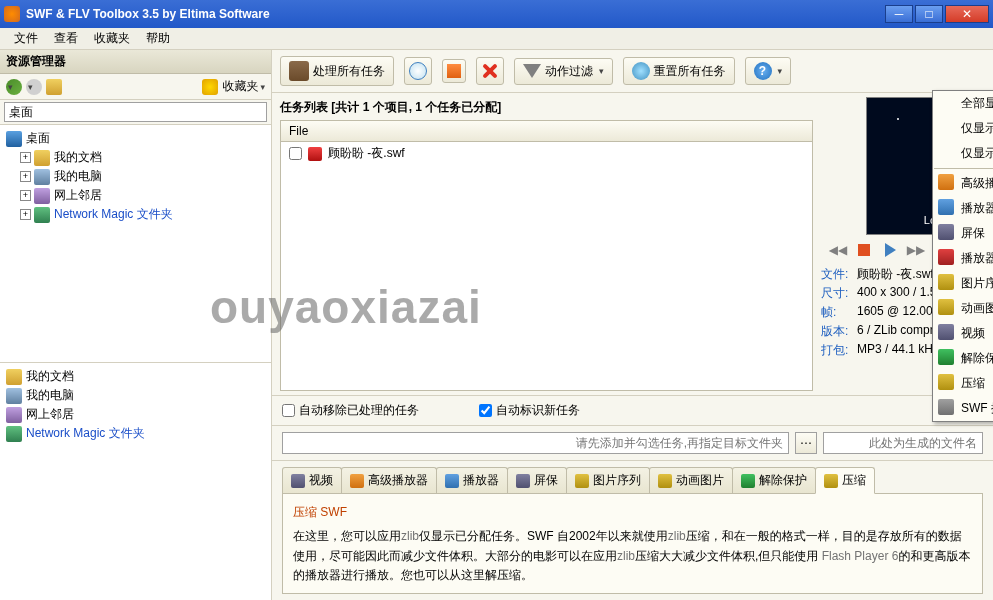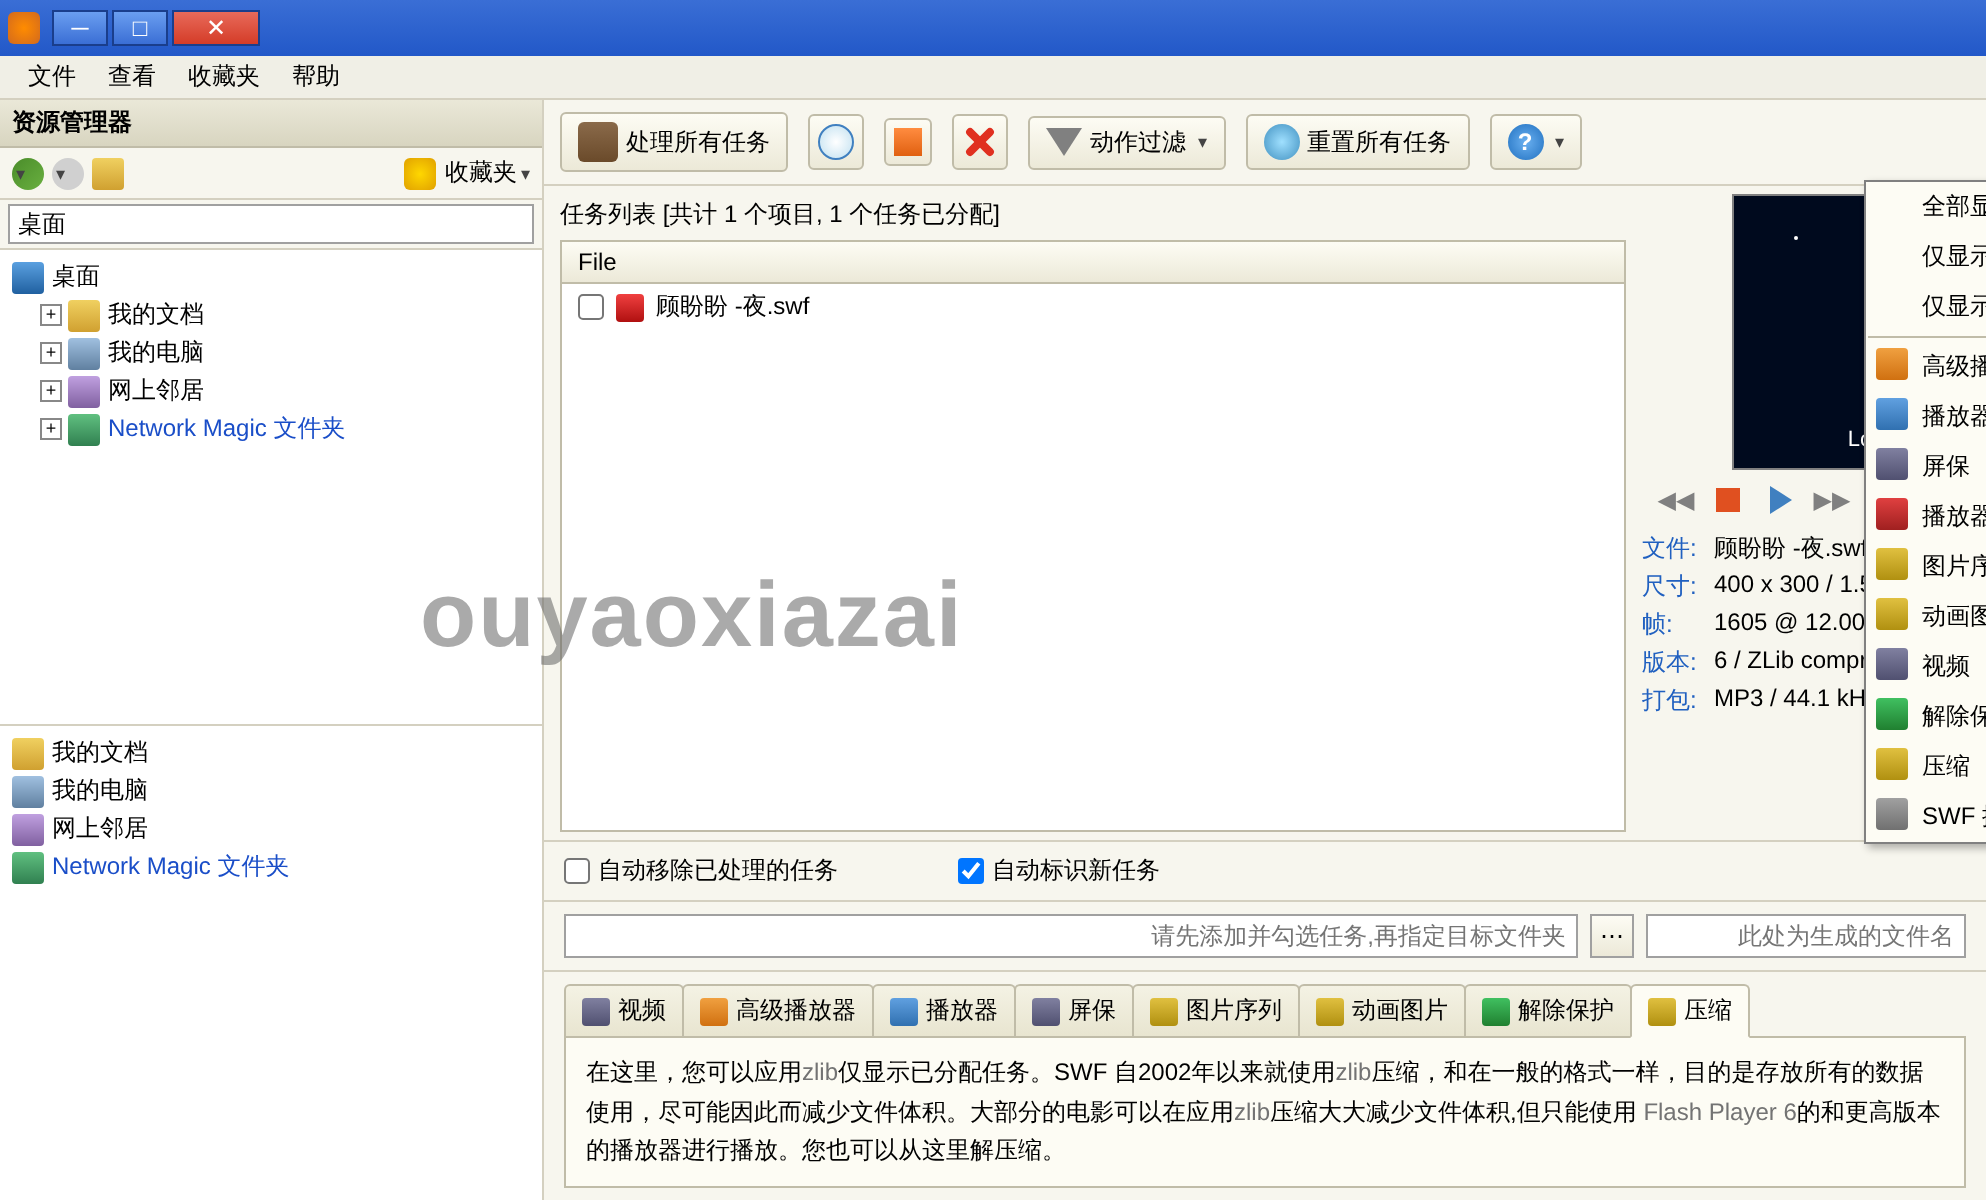"SWF & FLV Toolbox 3.5" span.title { html: none -> <span>SWF &amp; FLV Toolbox 3.5 by Eltima Software</span> }
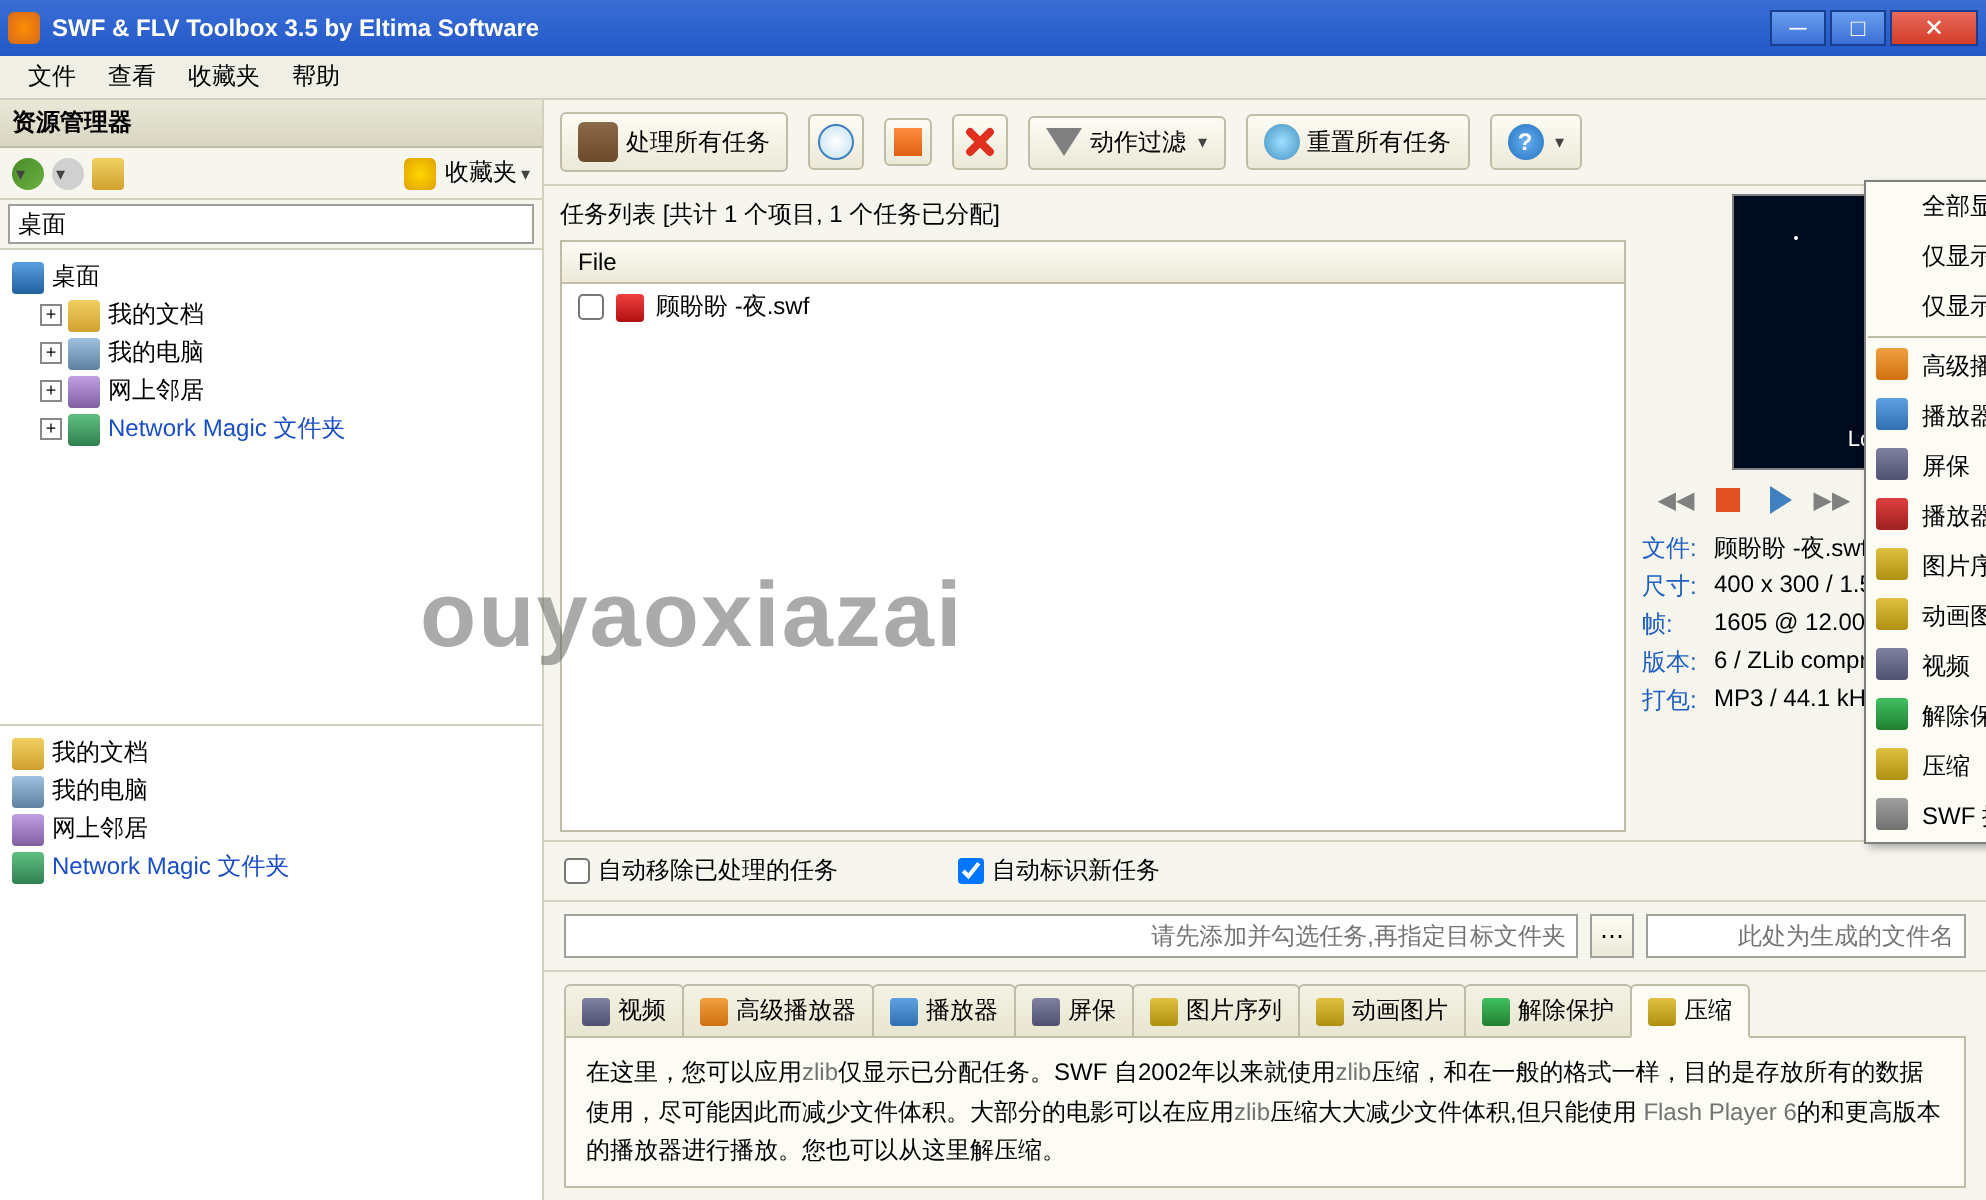"任务列表 [共计 1 个项目, 1" .tl-header { font-weight: normal -> bold }
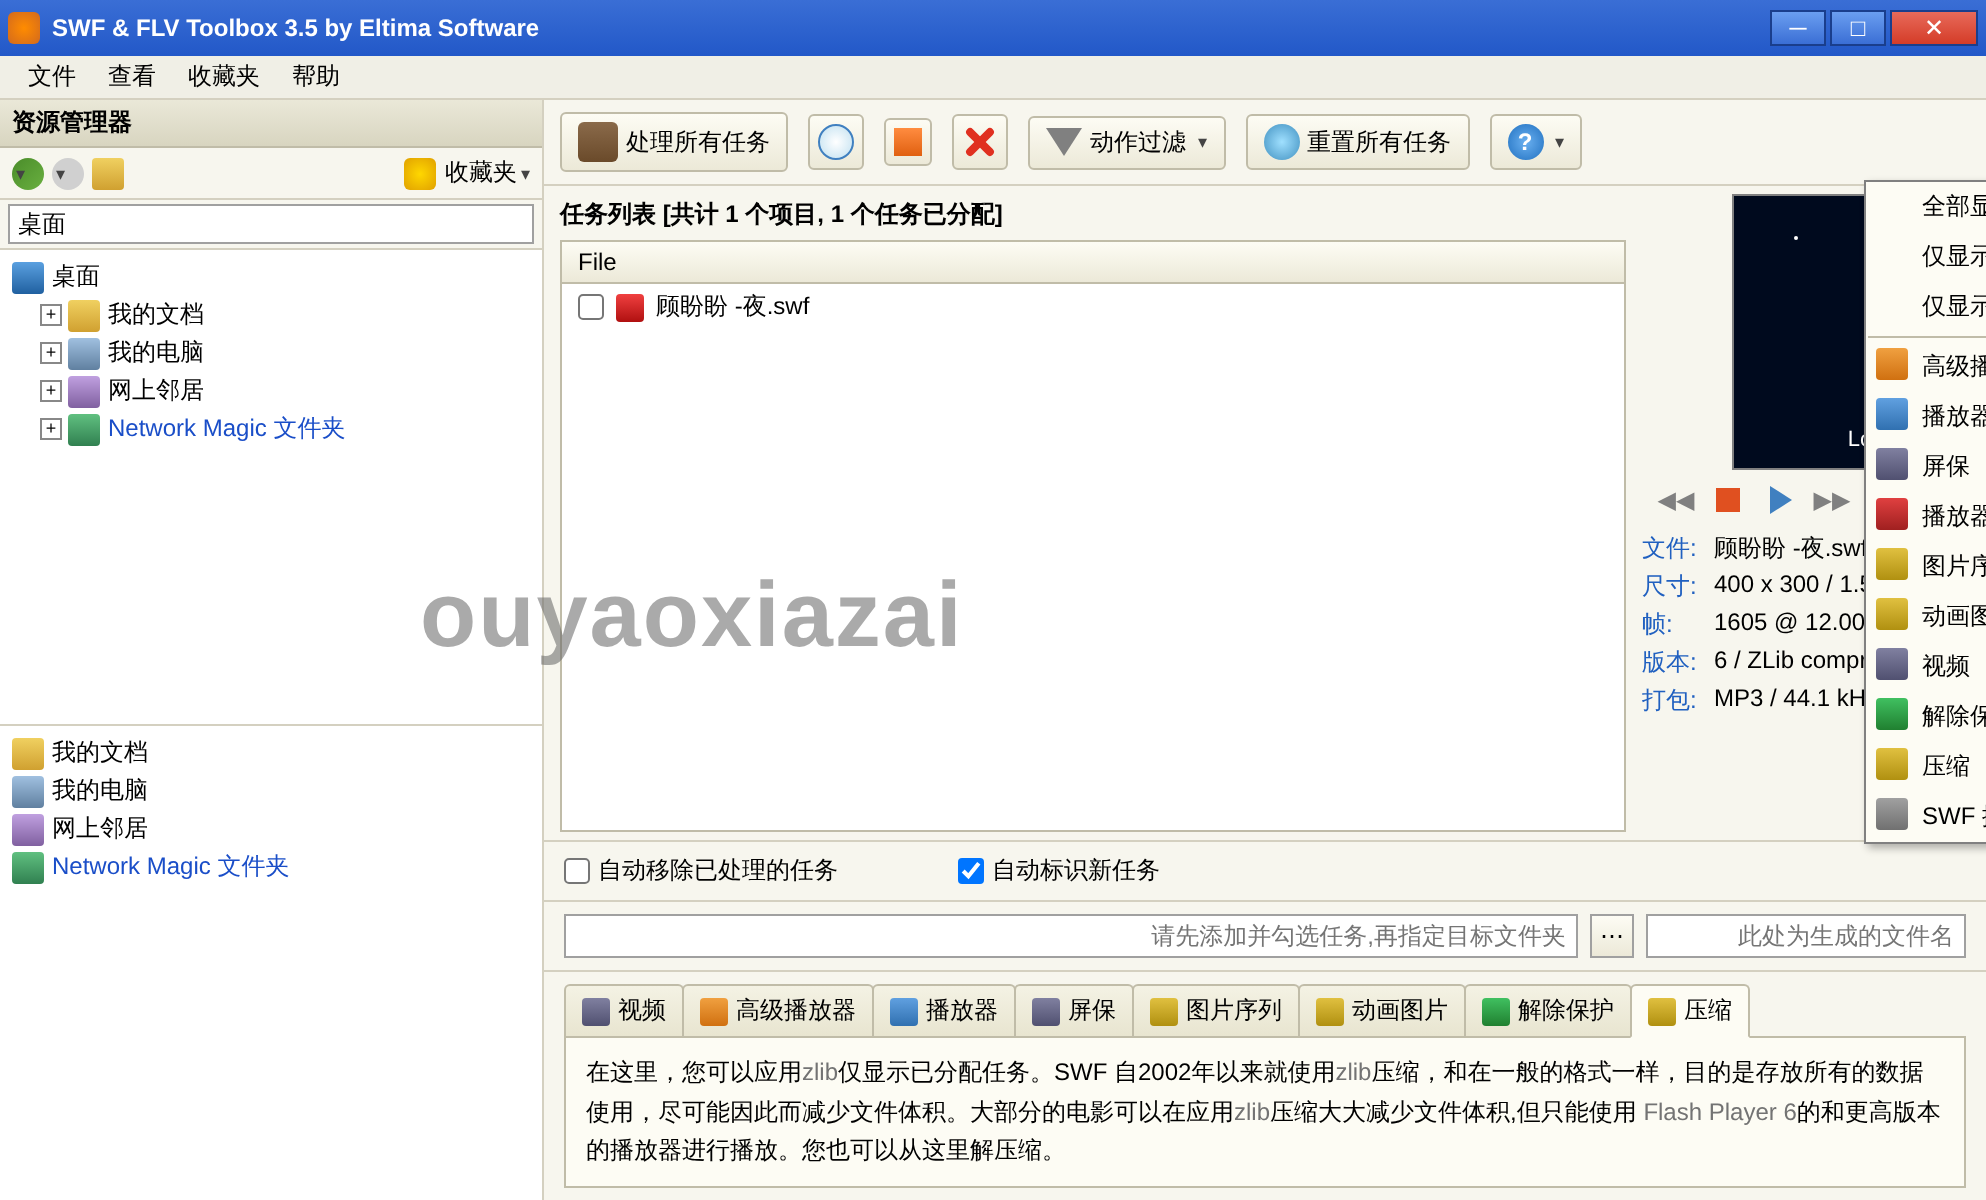"压缩 SWF" div.tc-title { html: none -> <div>压缩 SWF</div> }
